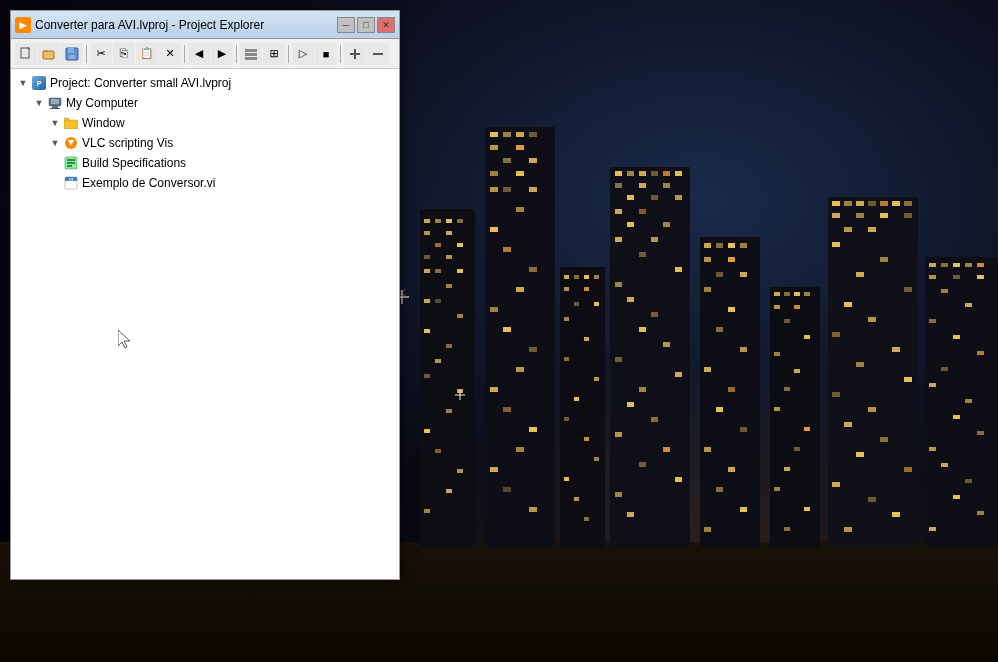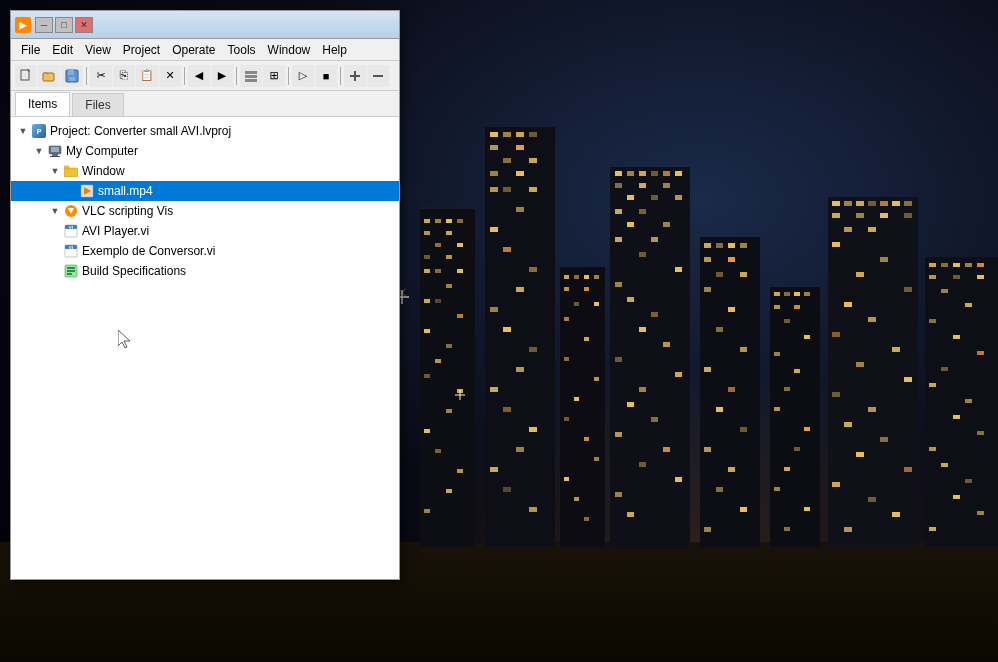"Converter para AVI.lvproj - Project" span.title-bar-text { html: none -> <span>Converter para AVI.lvproj - Project Explorer</span> }
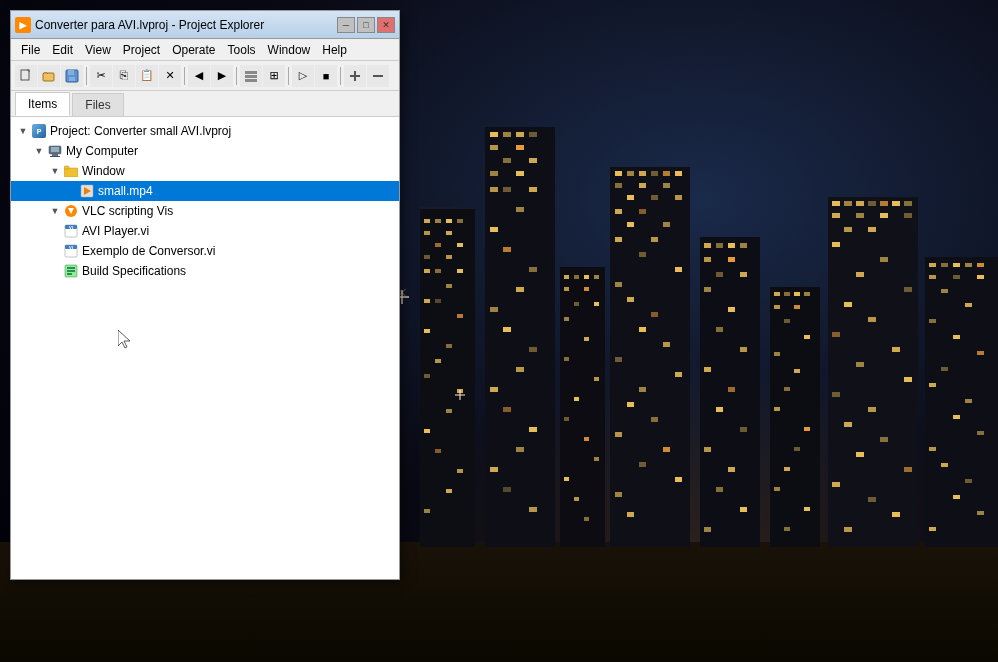"File" div.menu-bar { html: <div> <span>File</span> <span>Edit</span> <span>View</span> <span>Project</span> <span>Operate</span> <span>Tools</span> <span>Window</span> <span>Help</span> </div> -> none }
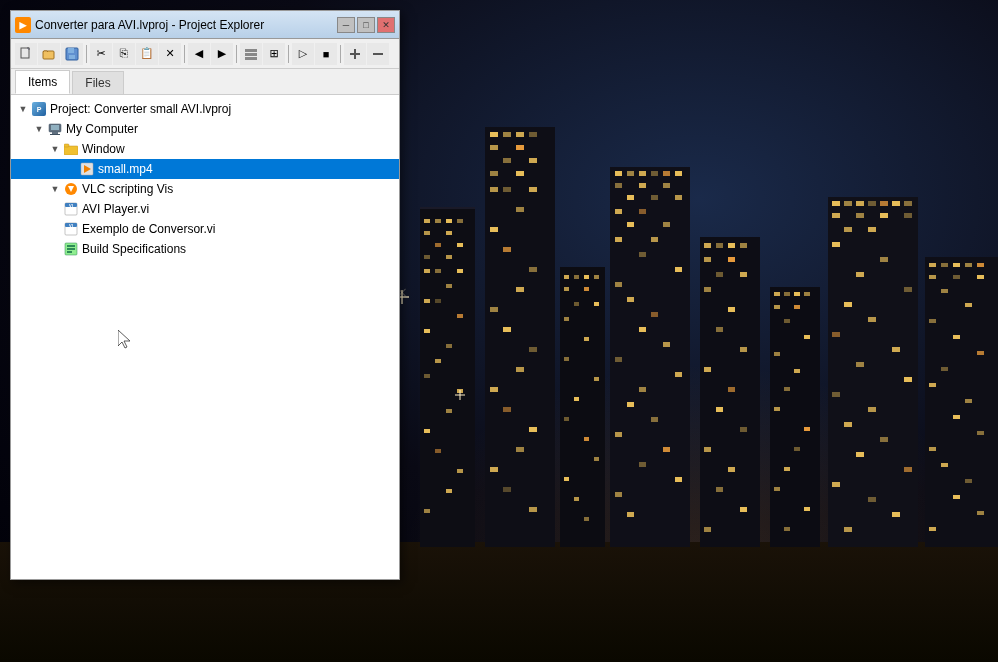"Items" div.tab-bar { html: <div> <div>Items</div> <div>Files</div> </div> -> none }
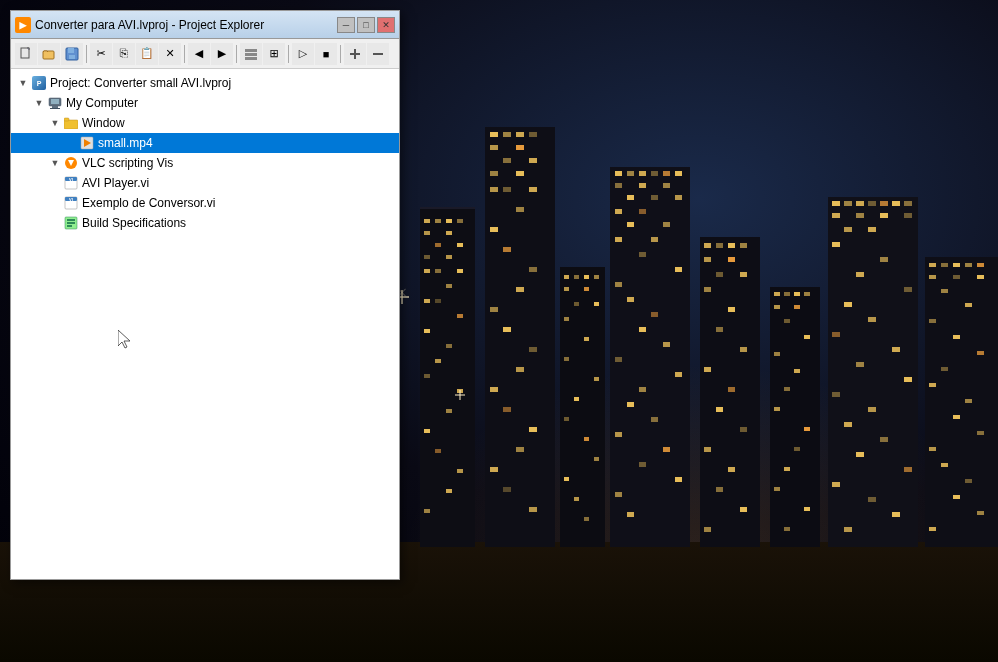"small.mp4" div.tree-item { html: <div> <div></div> <div> <svg> <rect></rect> <polygon></polygon> </svg> </div> <span>small.mp4</span> </div> -> none }
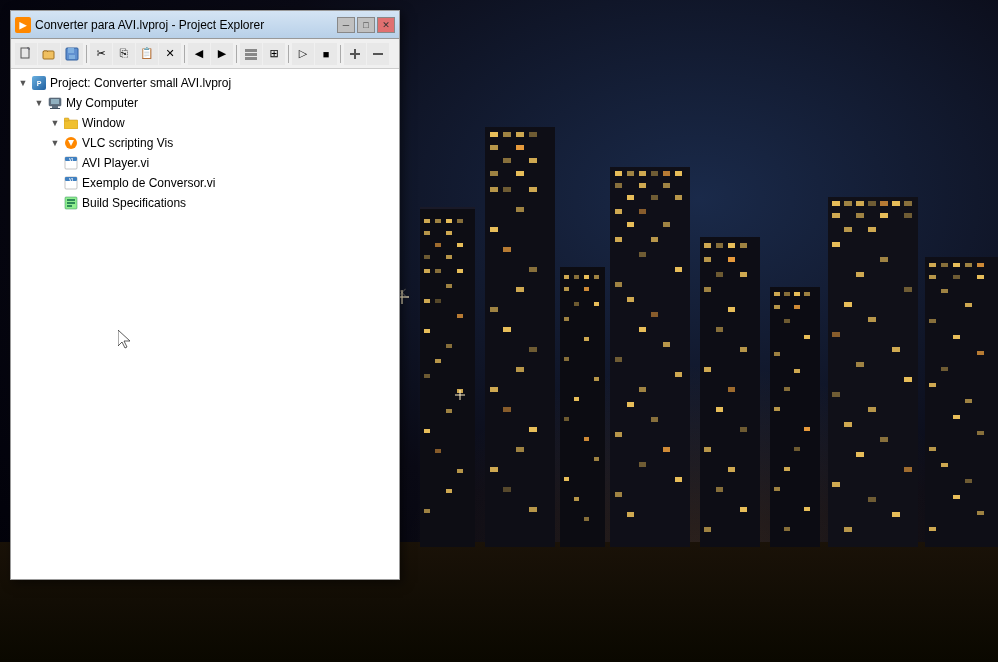"AVI Player.vi" div.tree-item { html: <div> <div></div> <div> <svg> <rect></rect> <rect></rect> <text>VI</text> </svg> </div> <span>AVI Player.vi</span> </div> -> none }
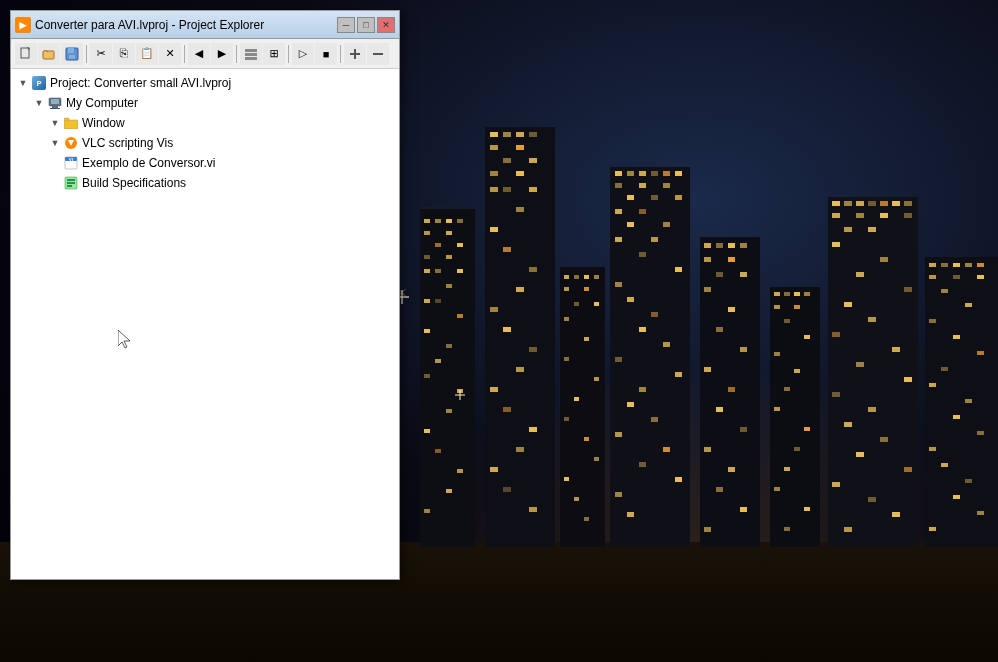"Exemplo de Conversor.vi" div.tree-item { order: before "Build Specifications" -> after "Build Specifications" }
